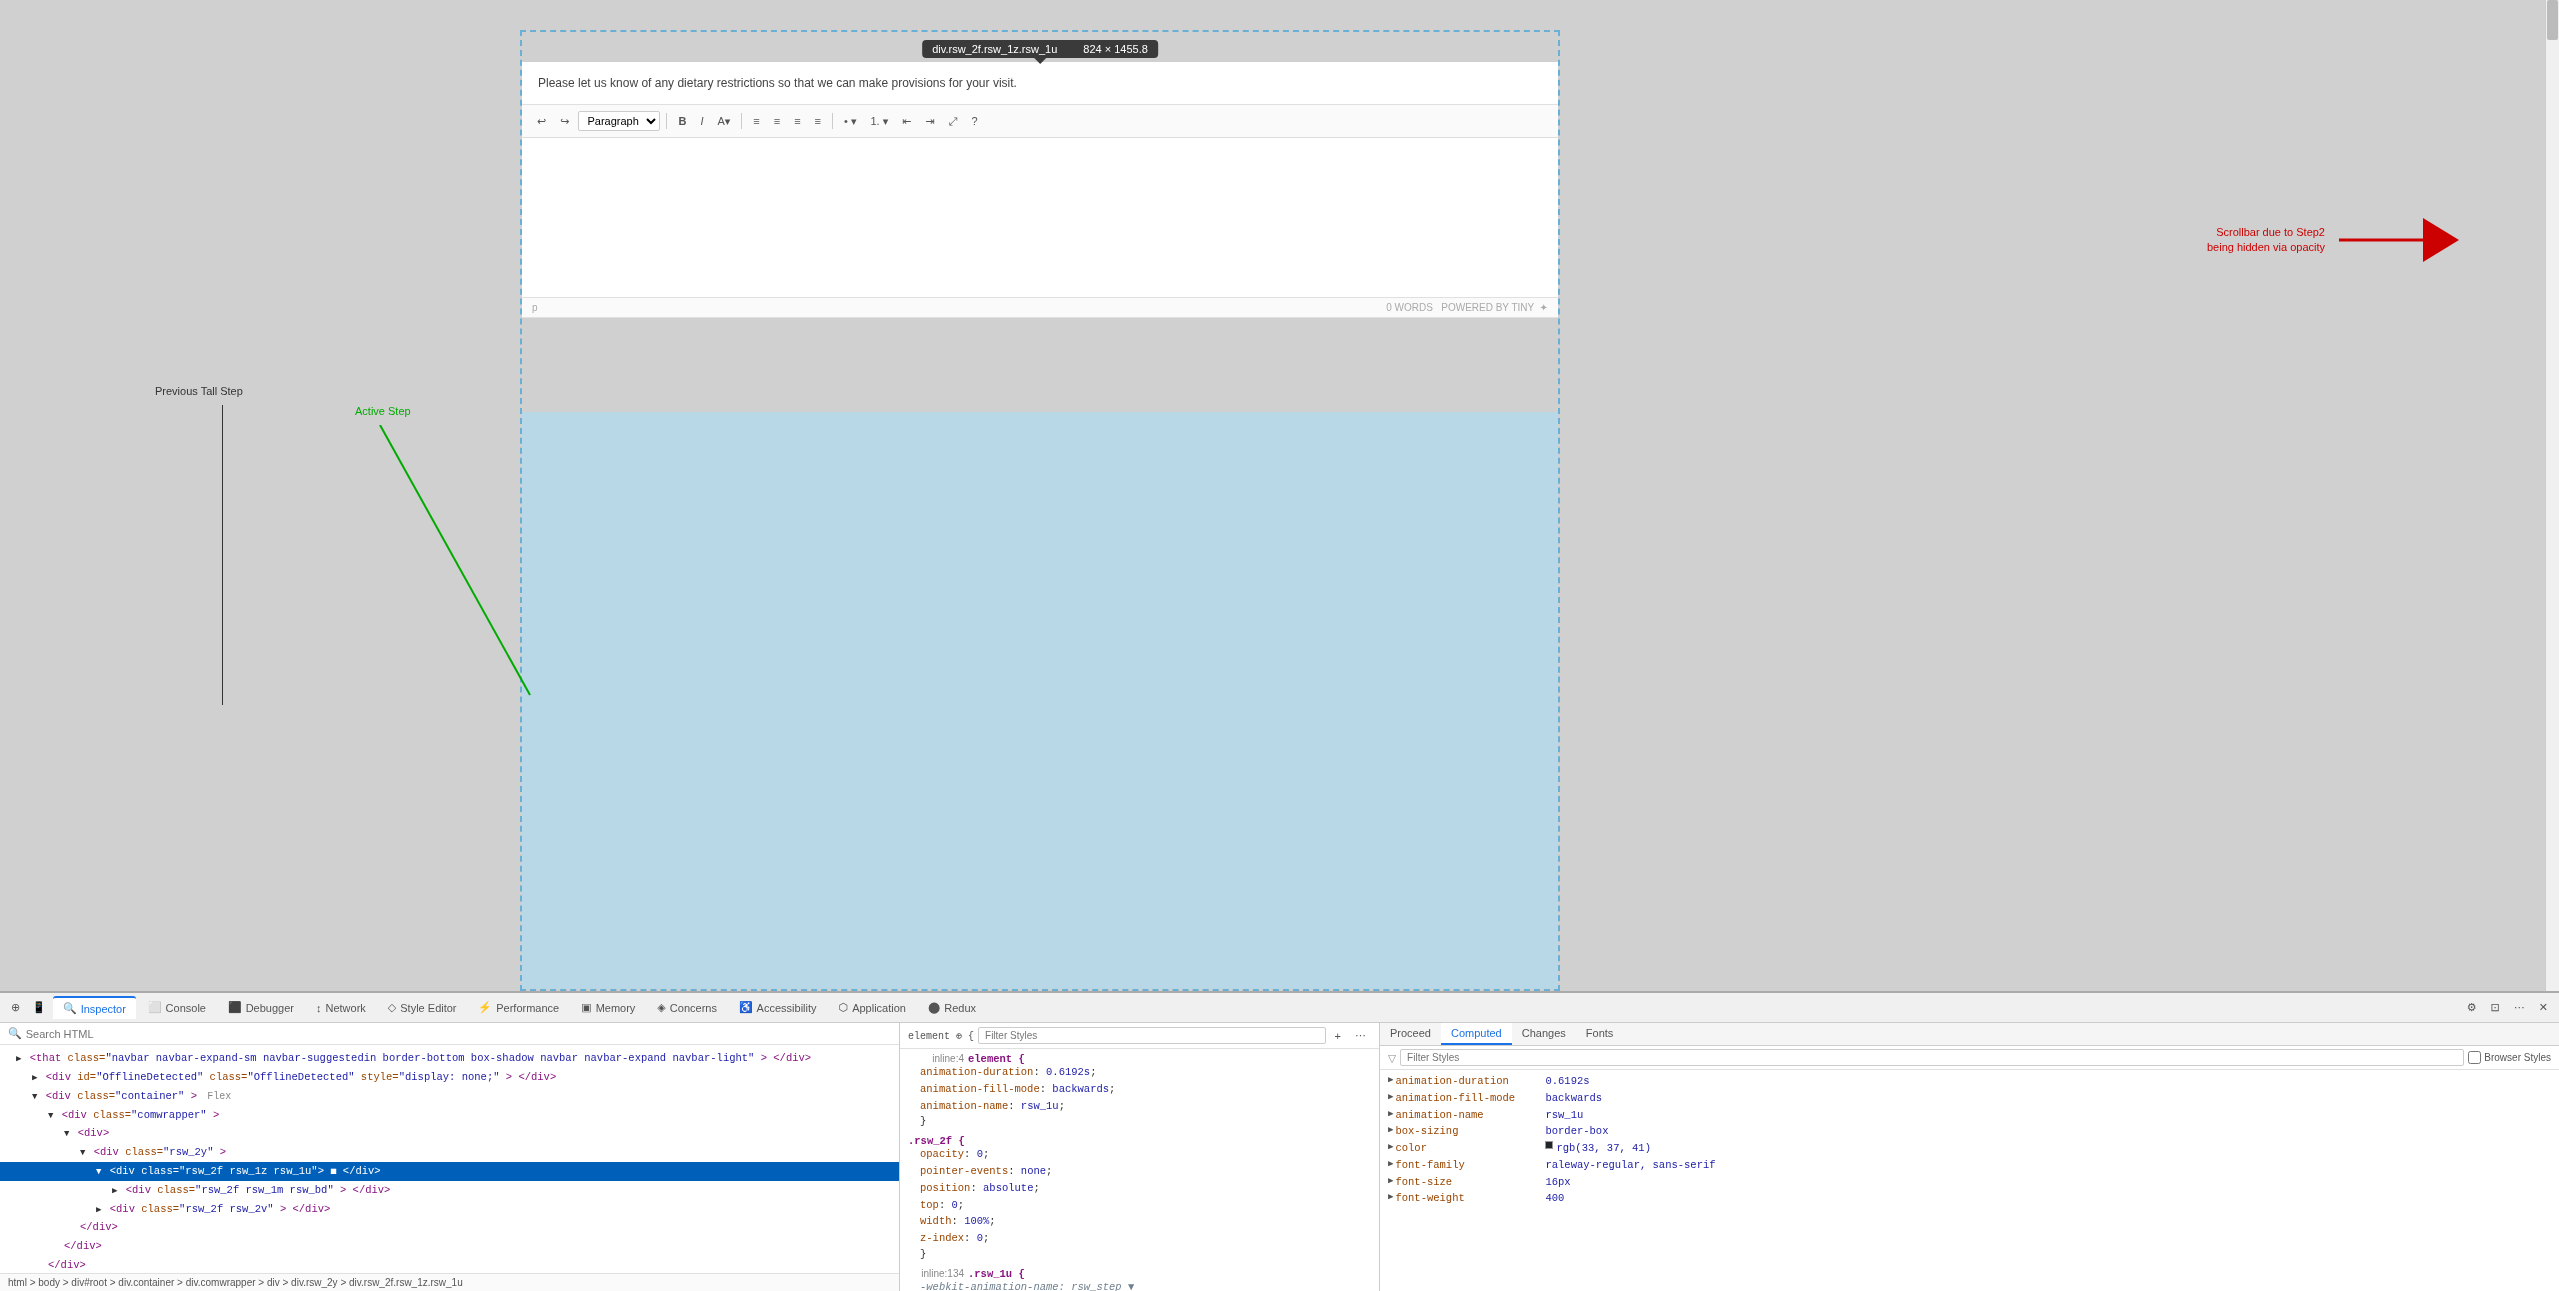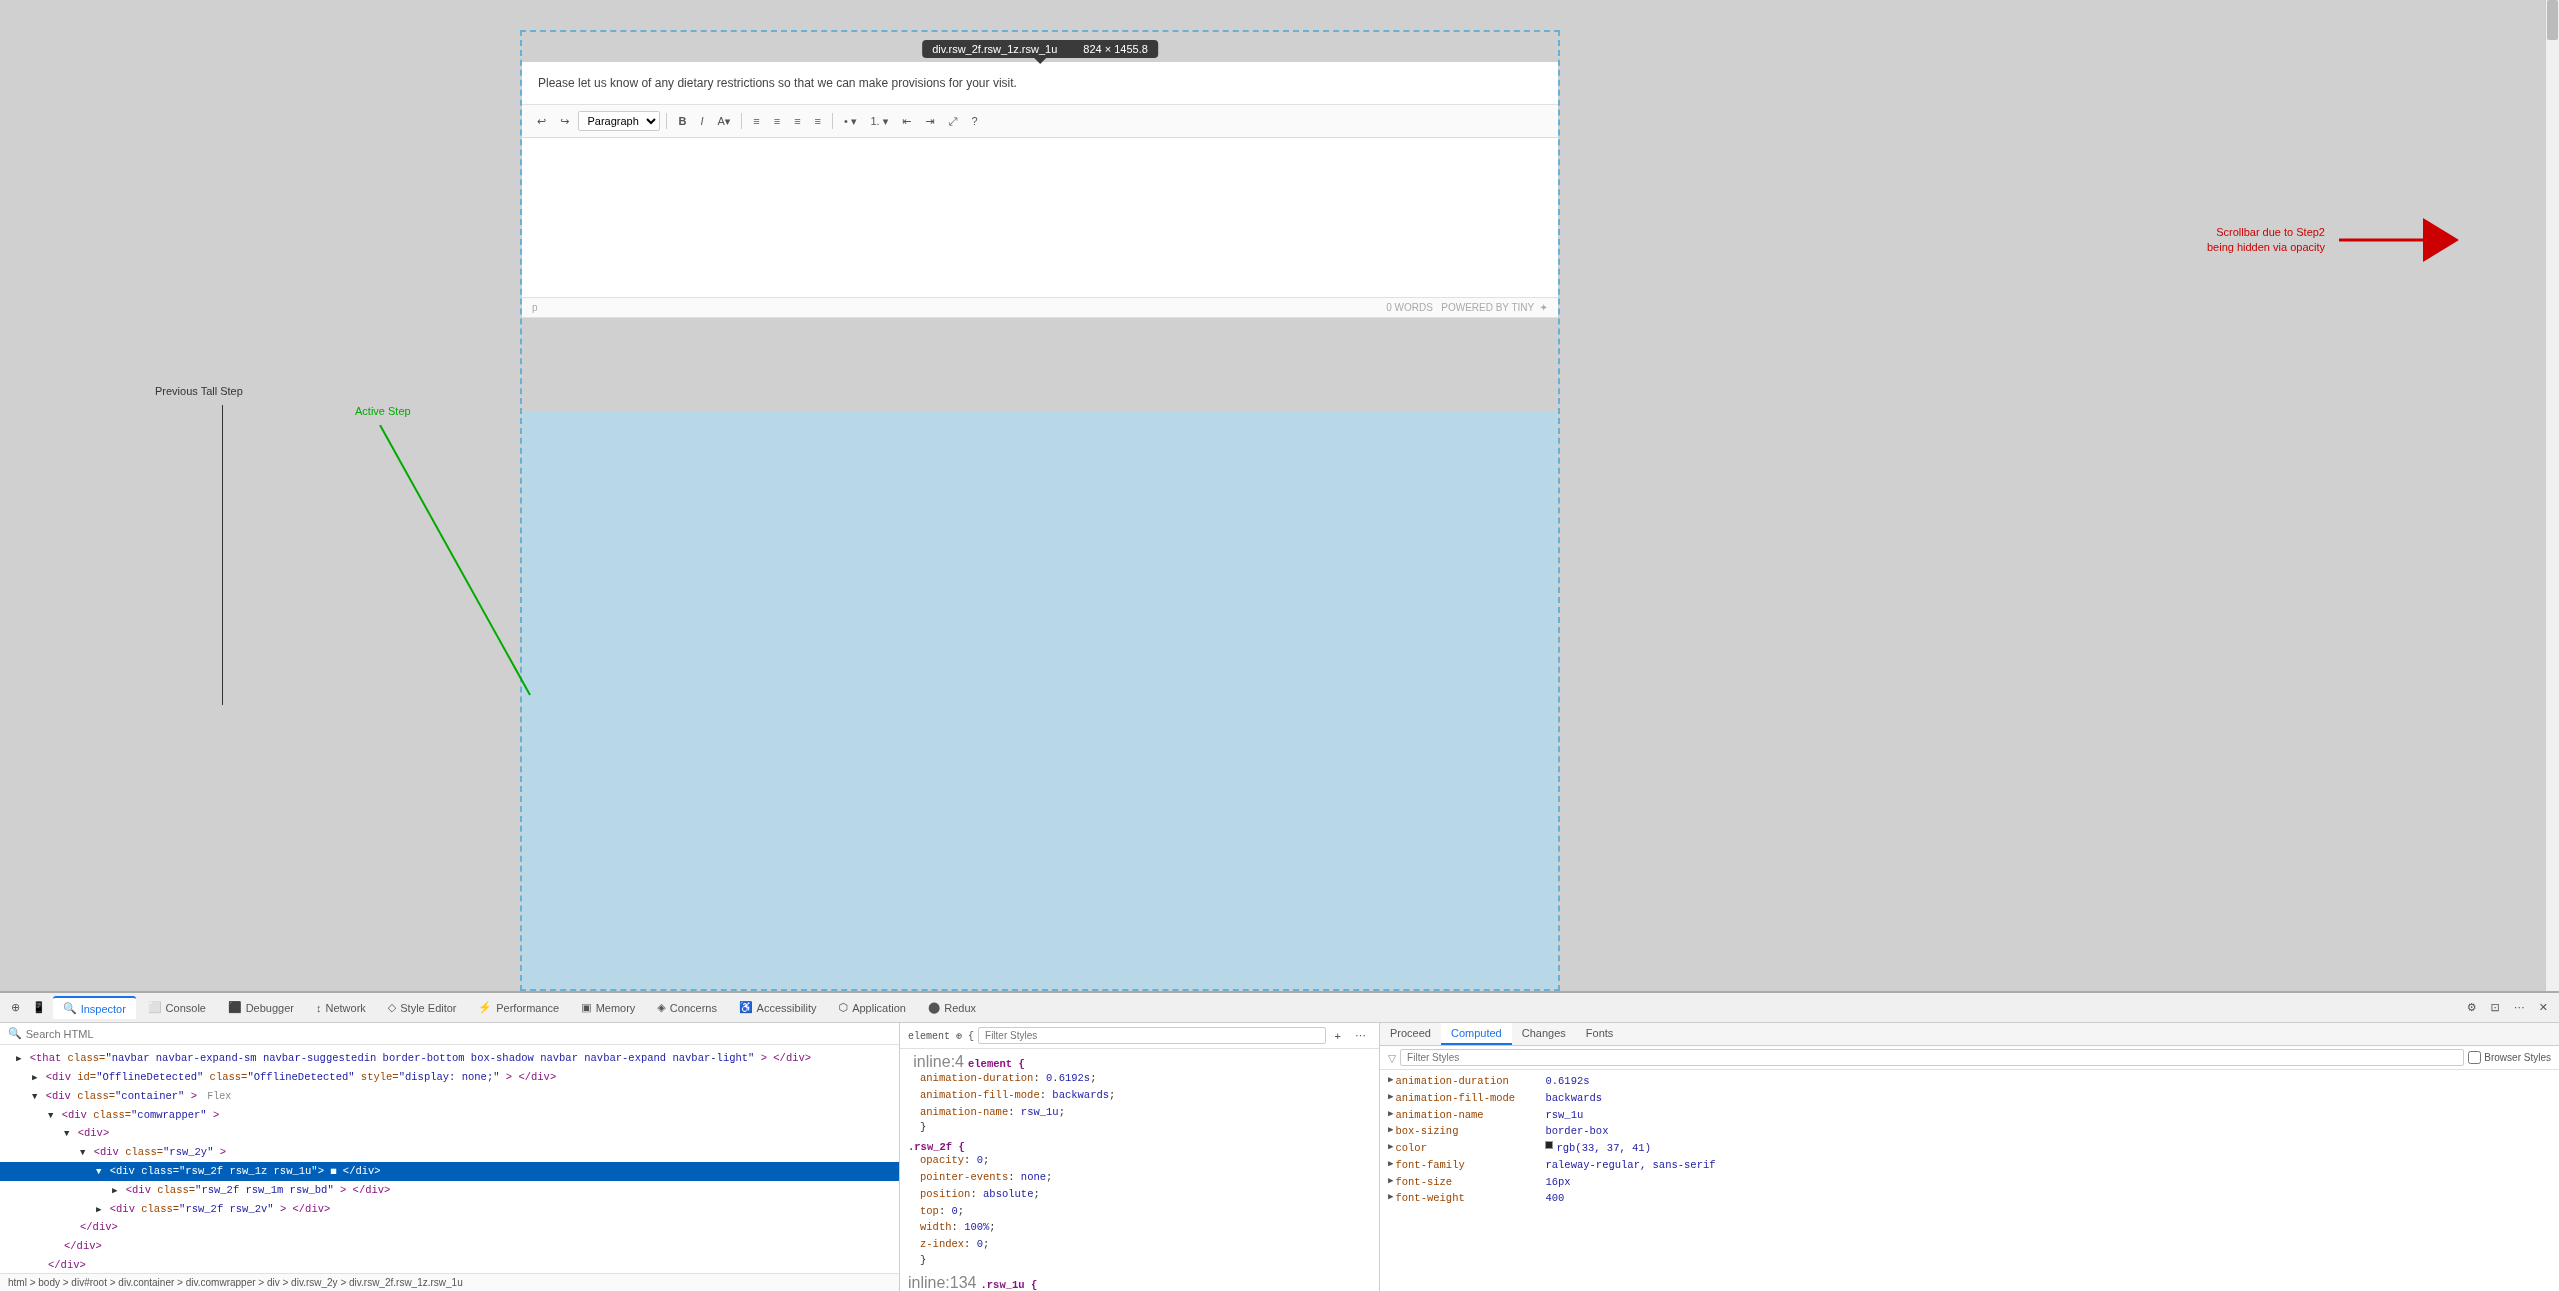"inline:4" .inline-label { font-size: 16px -> 10px }
